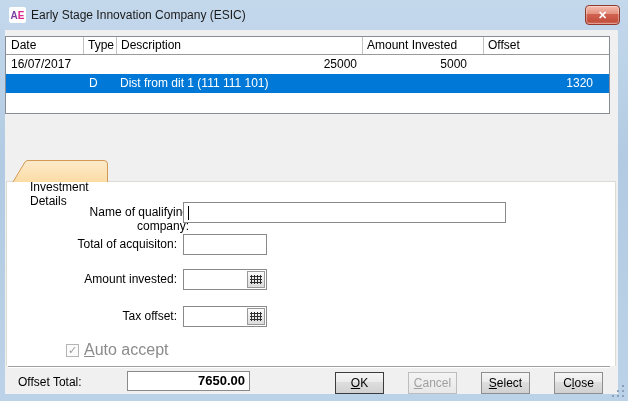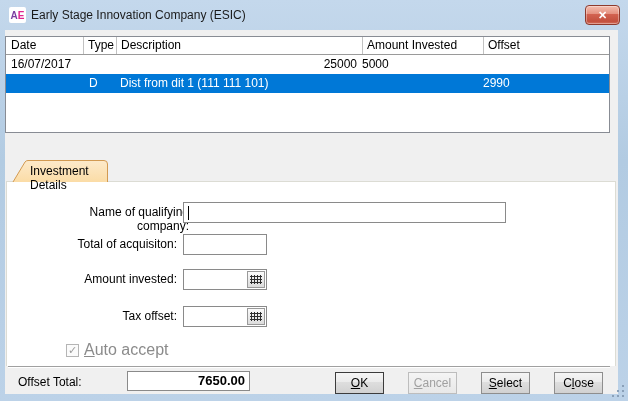"Date" .listbox { height: 97px -> 78px }
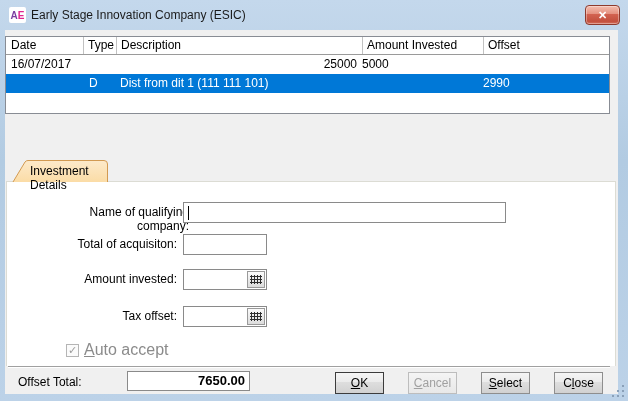"5000" .c-off { text-align: left -> right }
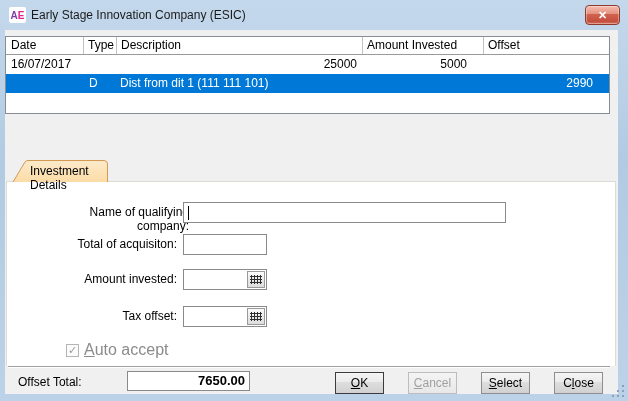"2990" div.c-off { text: 2990 -> 1320 }
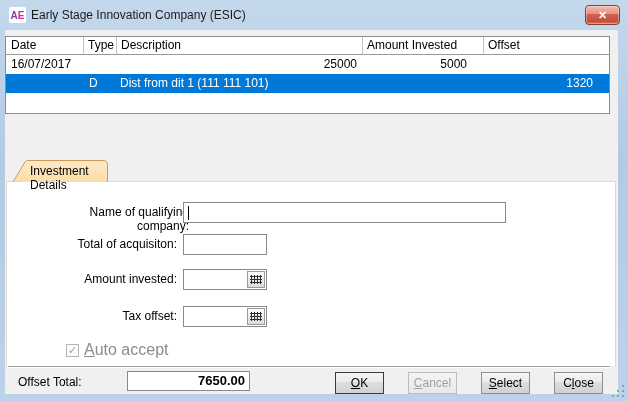"Investment Details" .tab-label { top: 4px -> 20px }
